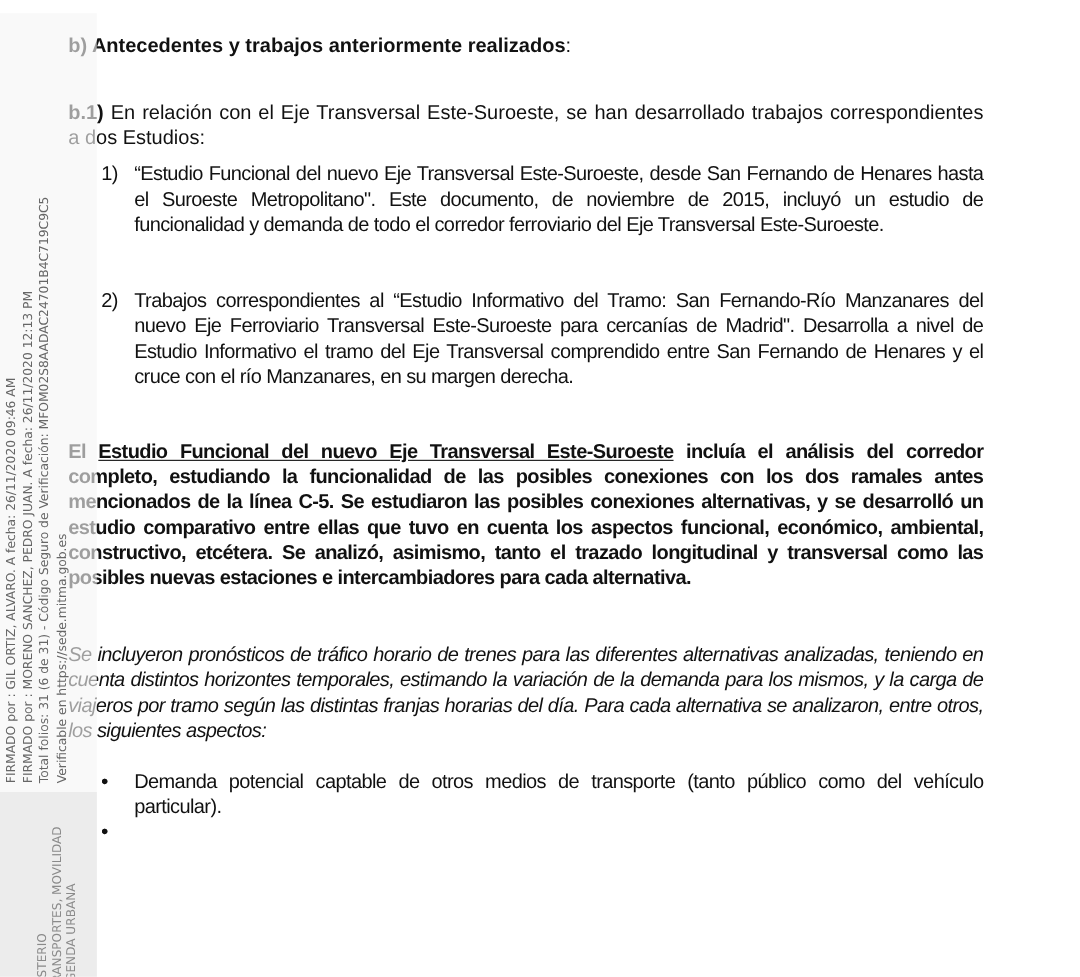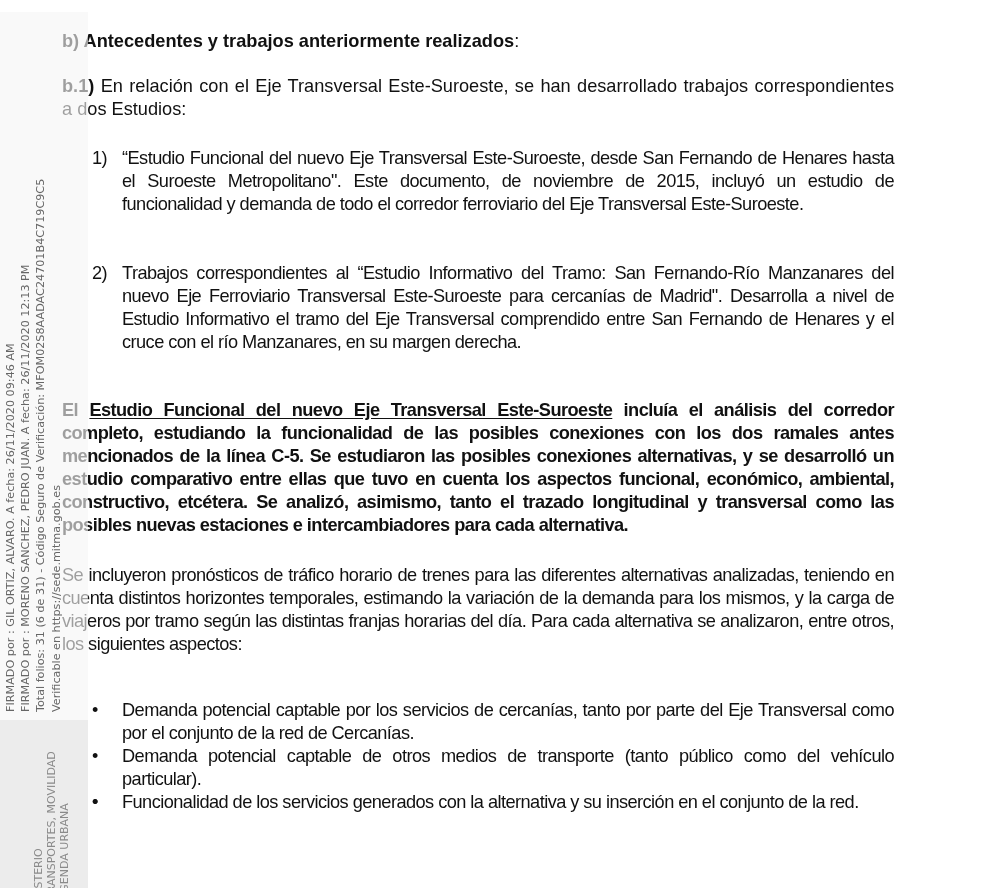"b.1) En relación con el" .b1 { top: 63px -> 79px }
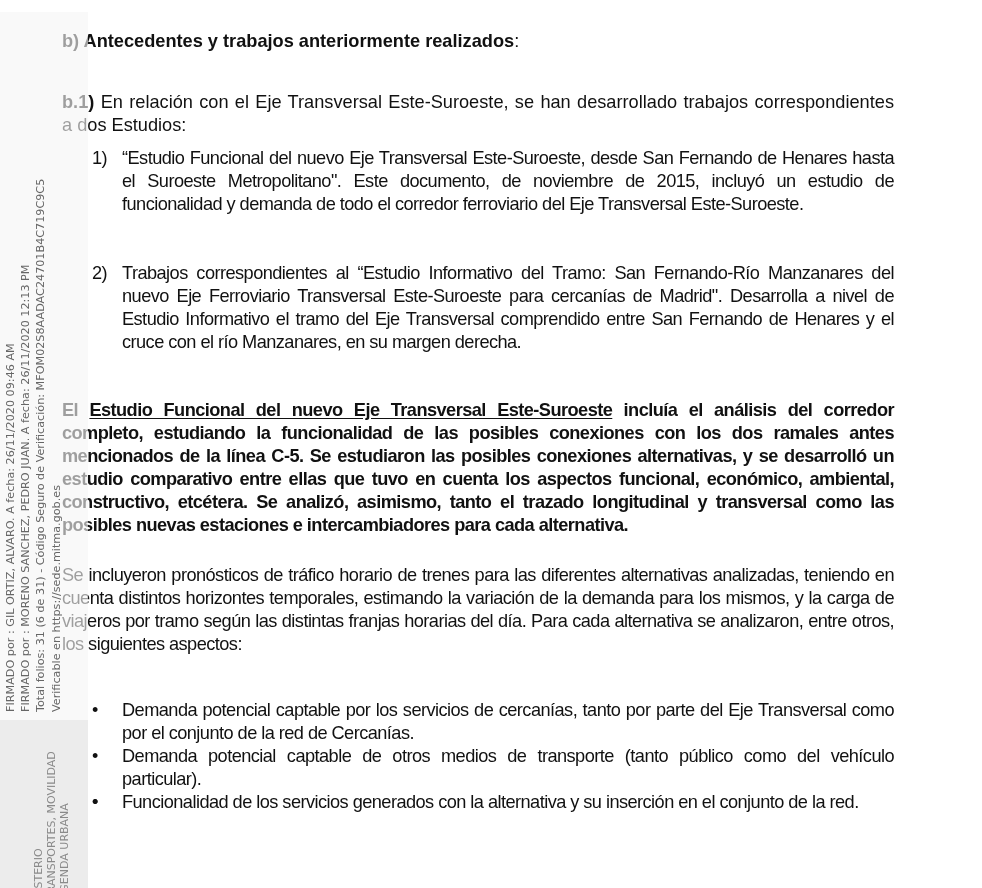"Se incluyeron pronósticos de tráfico" .p2 { font-style: none -> italic; top: 552px -> 572px }
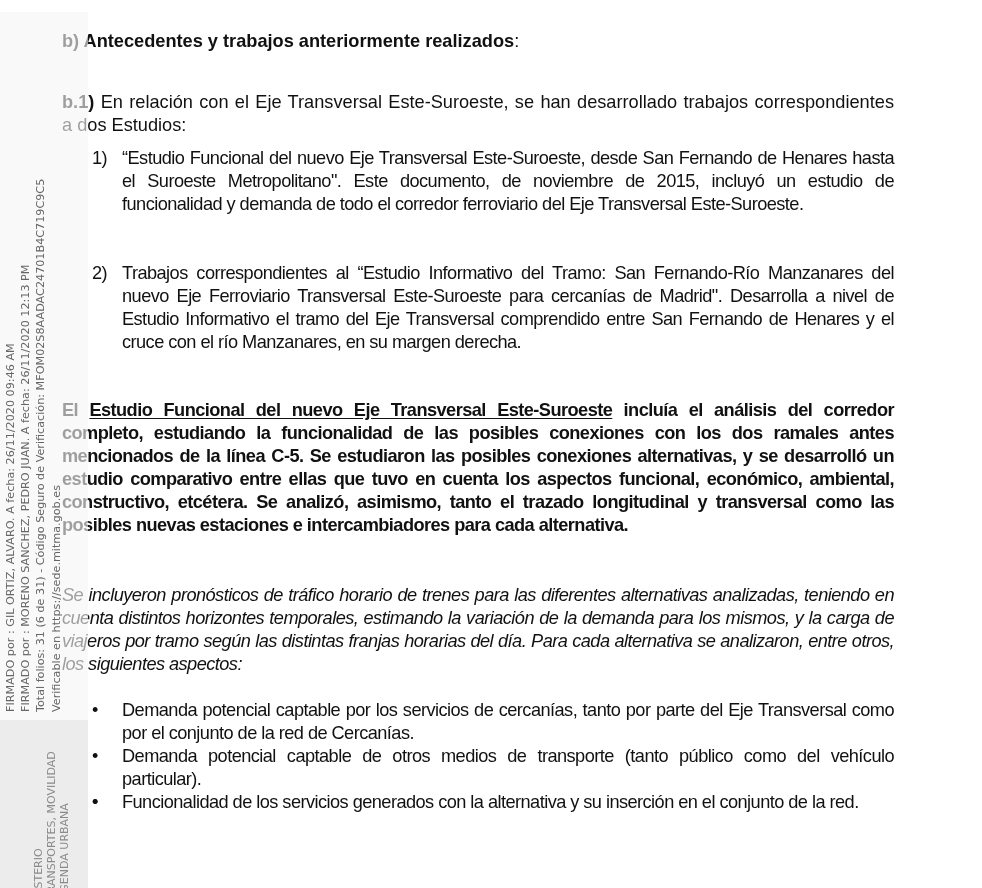"Demanda potencial captable por los" span { html: <span>Demanda potencial captable por los servicios de cercanías, tanto por parte del Eje Transversal como por el conjunto de la red de Cercanías.</span> -> none }
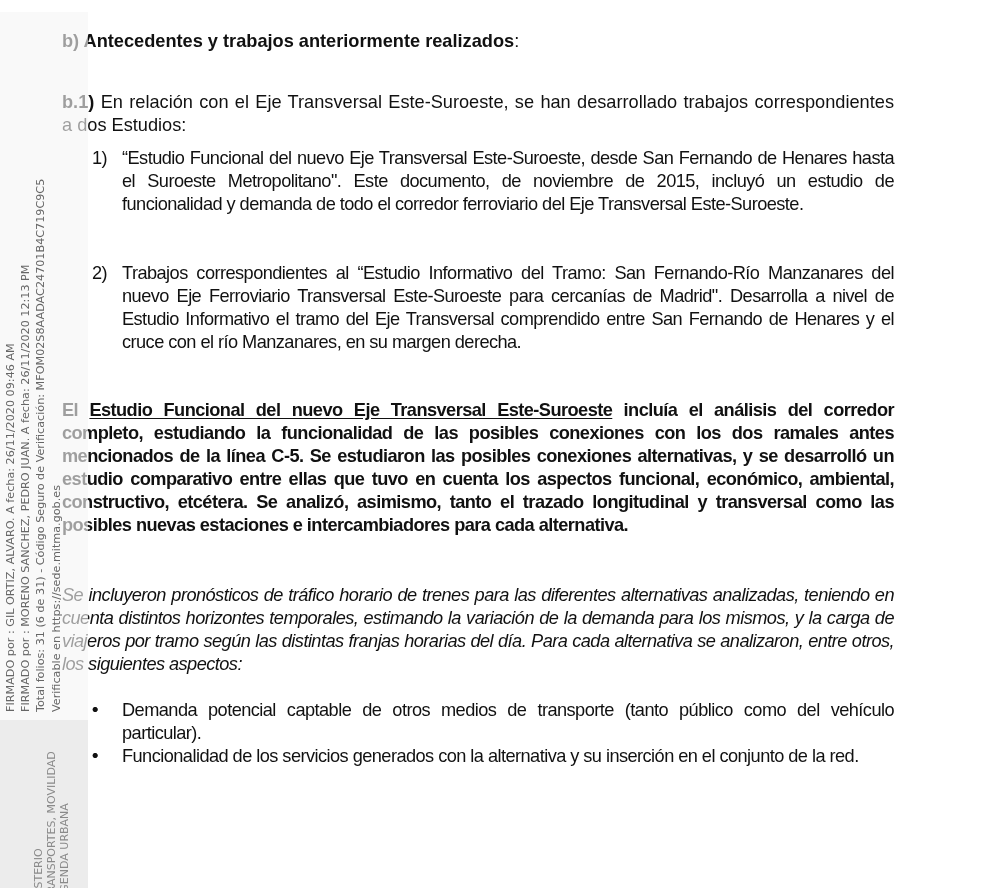"Funcionalidad de los servicios generados" span { html: <span>Funcionalidad de los servicios generados con la alternativa y su inserción en el conjunto de la red.</span> -> none }
